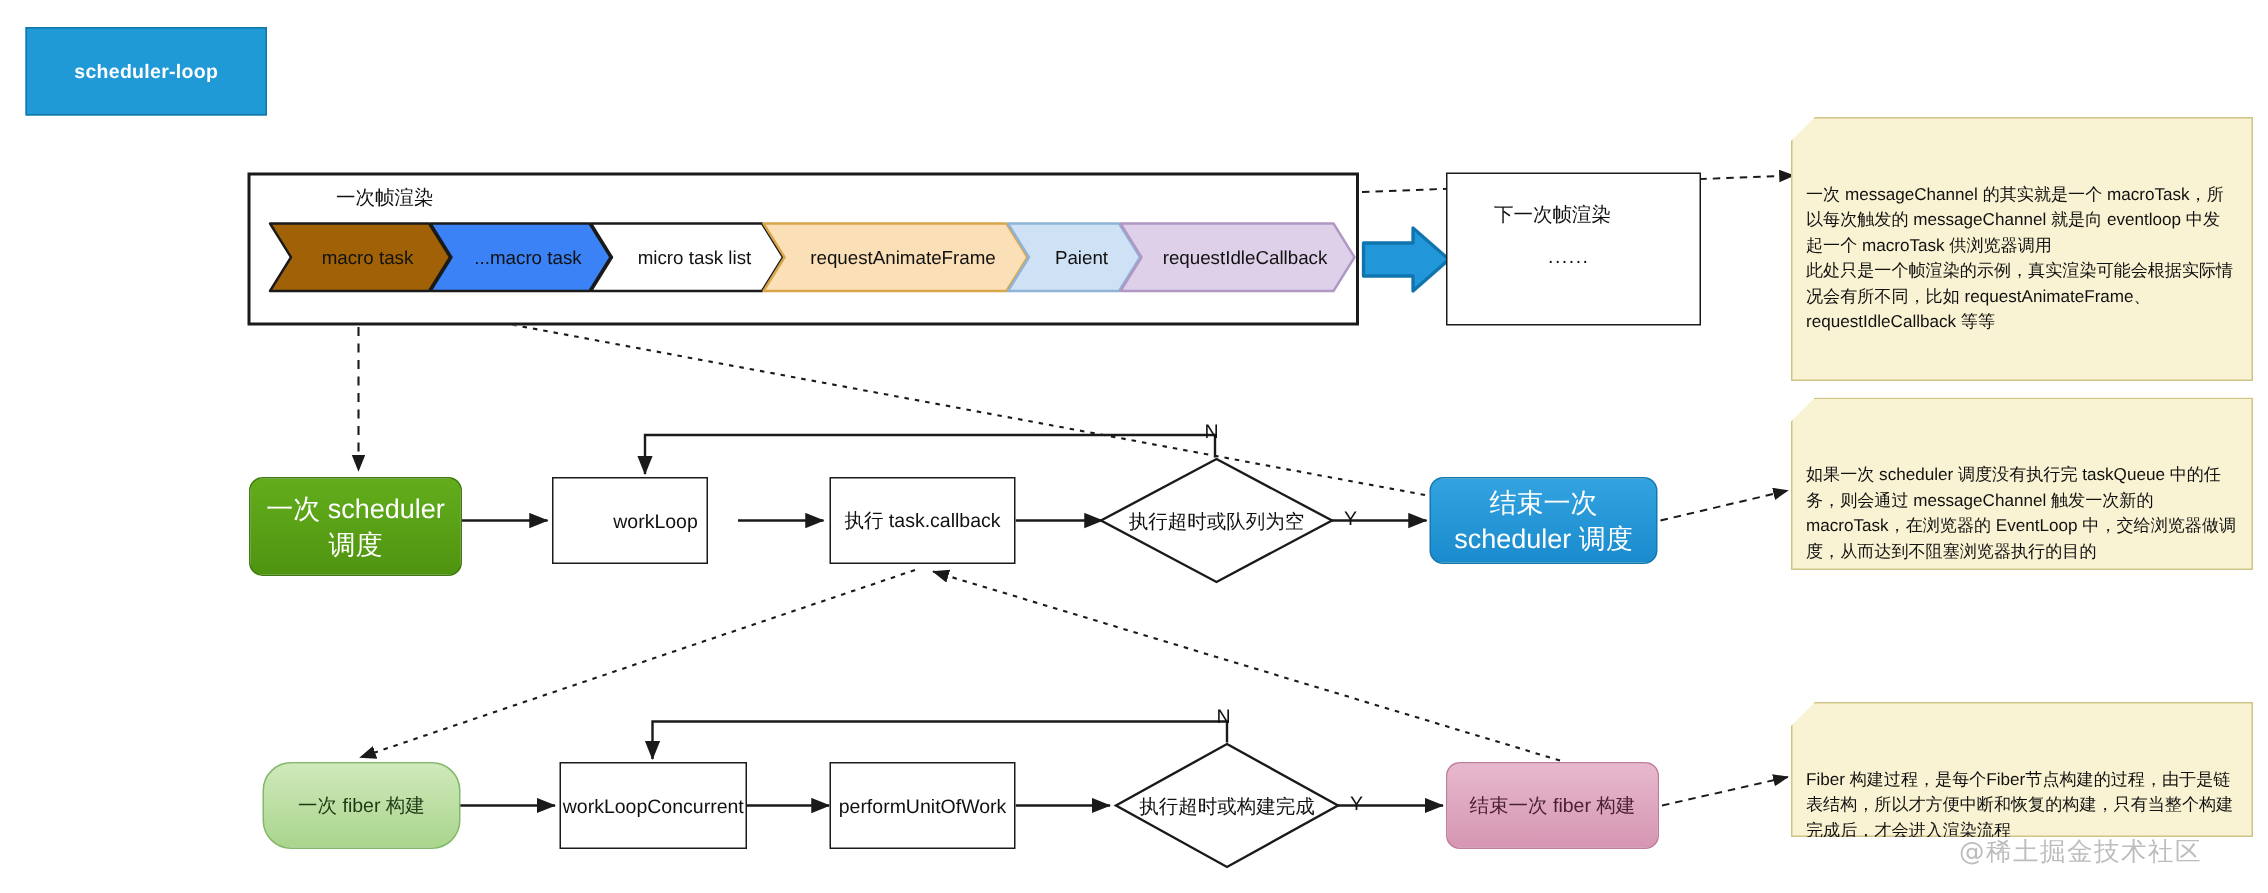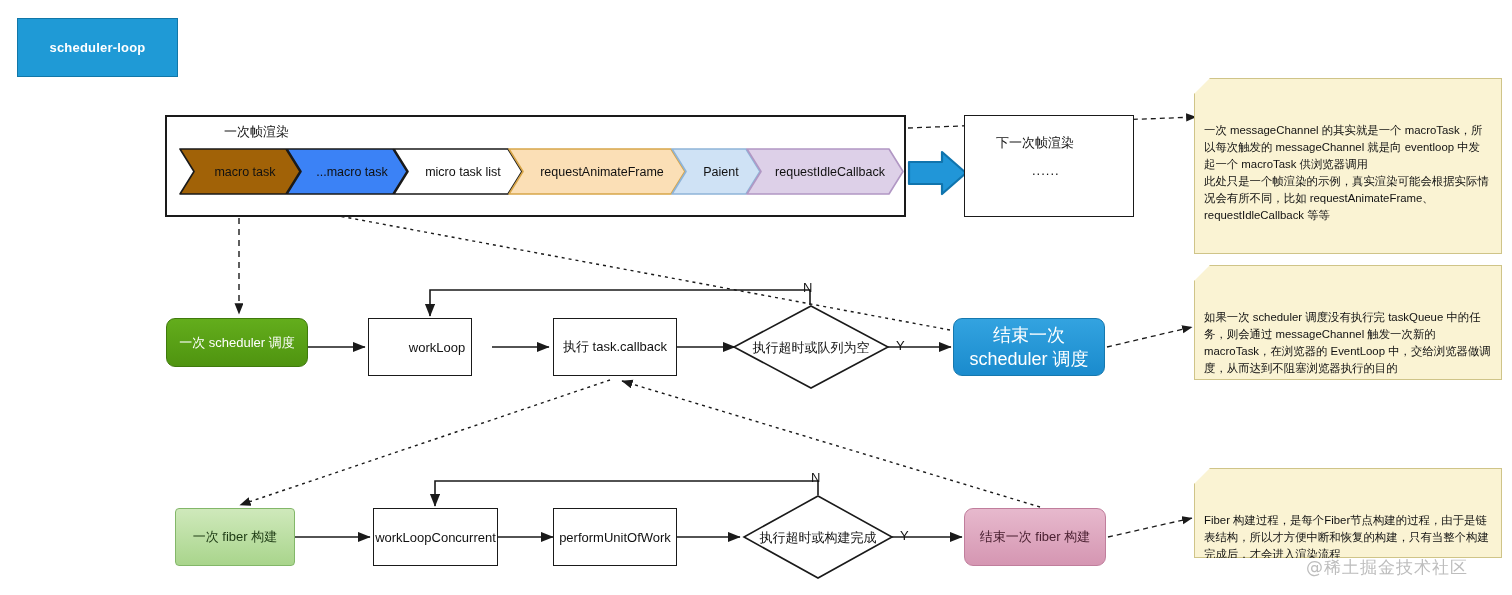"一次 scheduler 调度" .green-start { font-size: 13px -> 18px; height: 49px -> 66px }
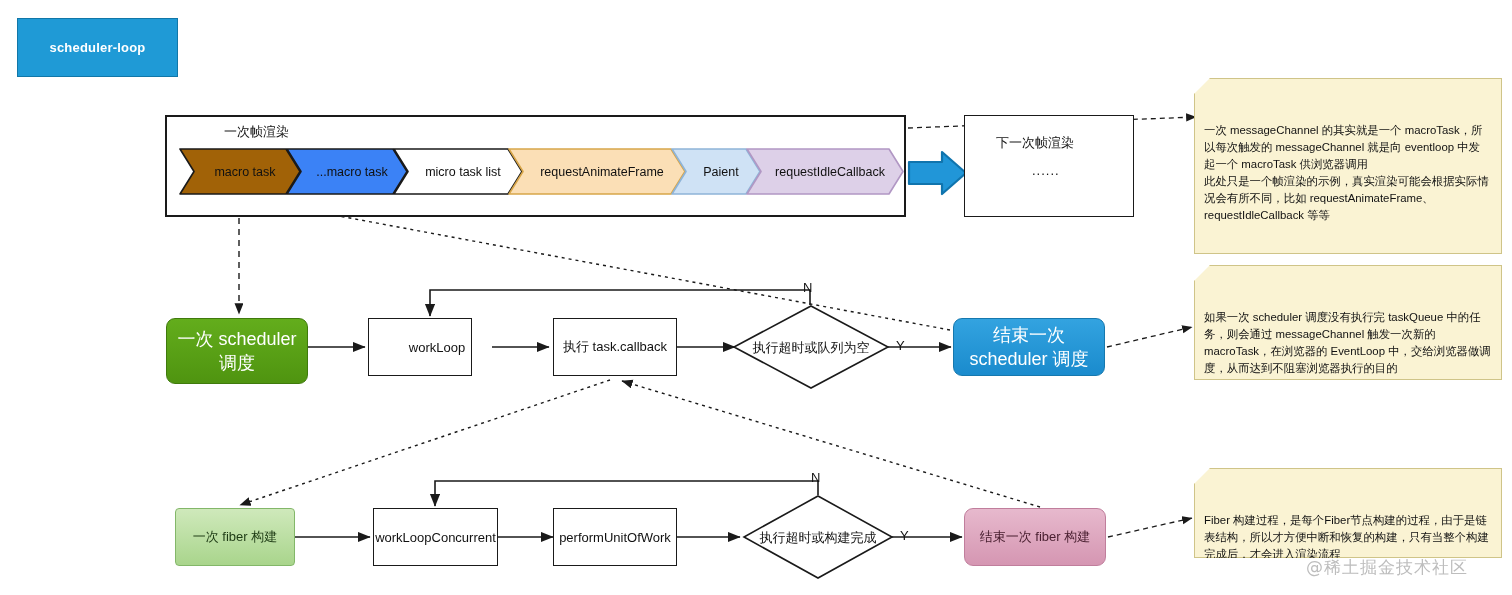"一次 fiber 构建" .green-light-start { border-radius: 4px -> 19px; width: 120px -> 132px }
